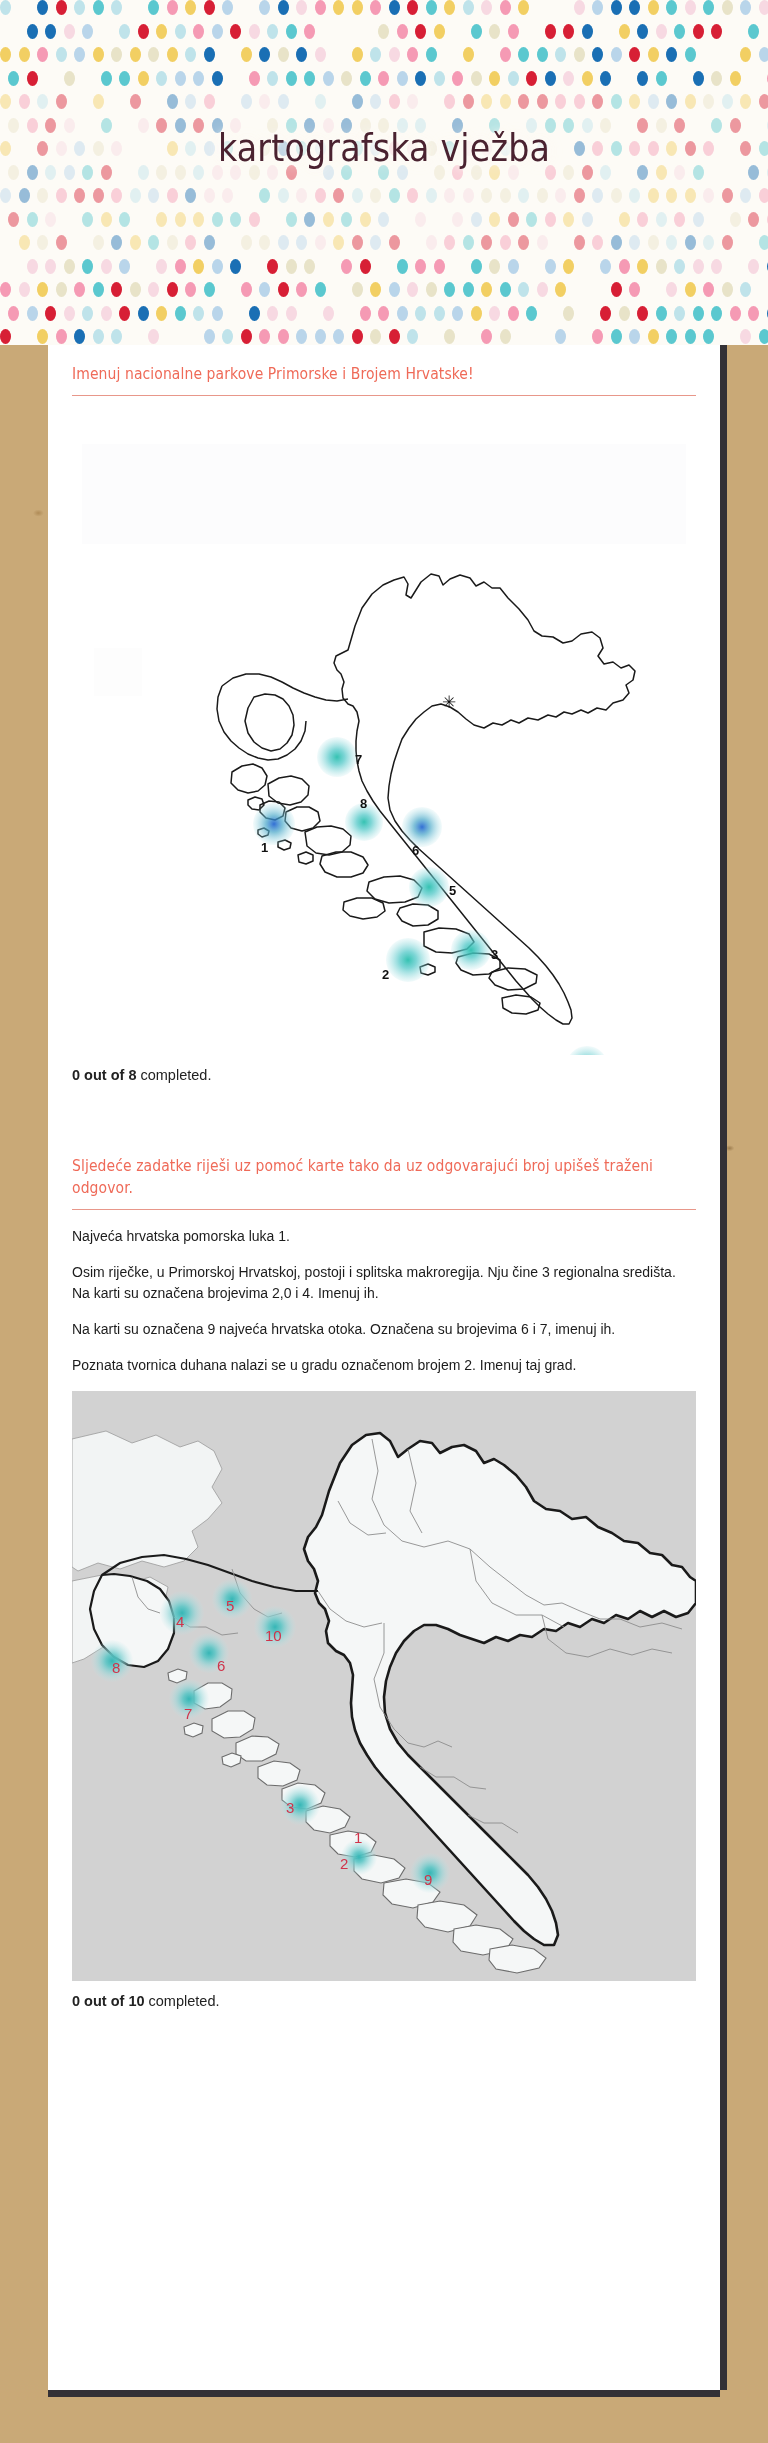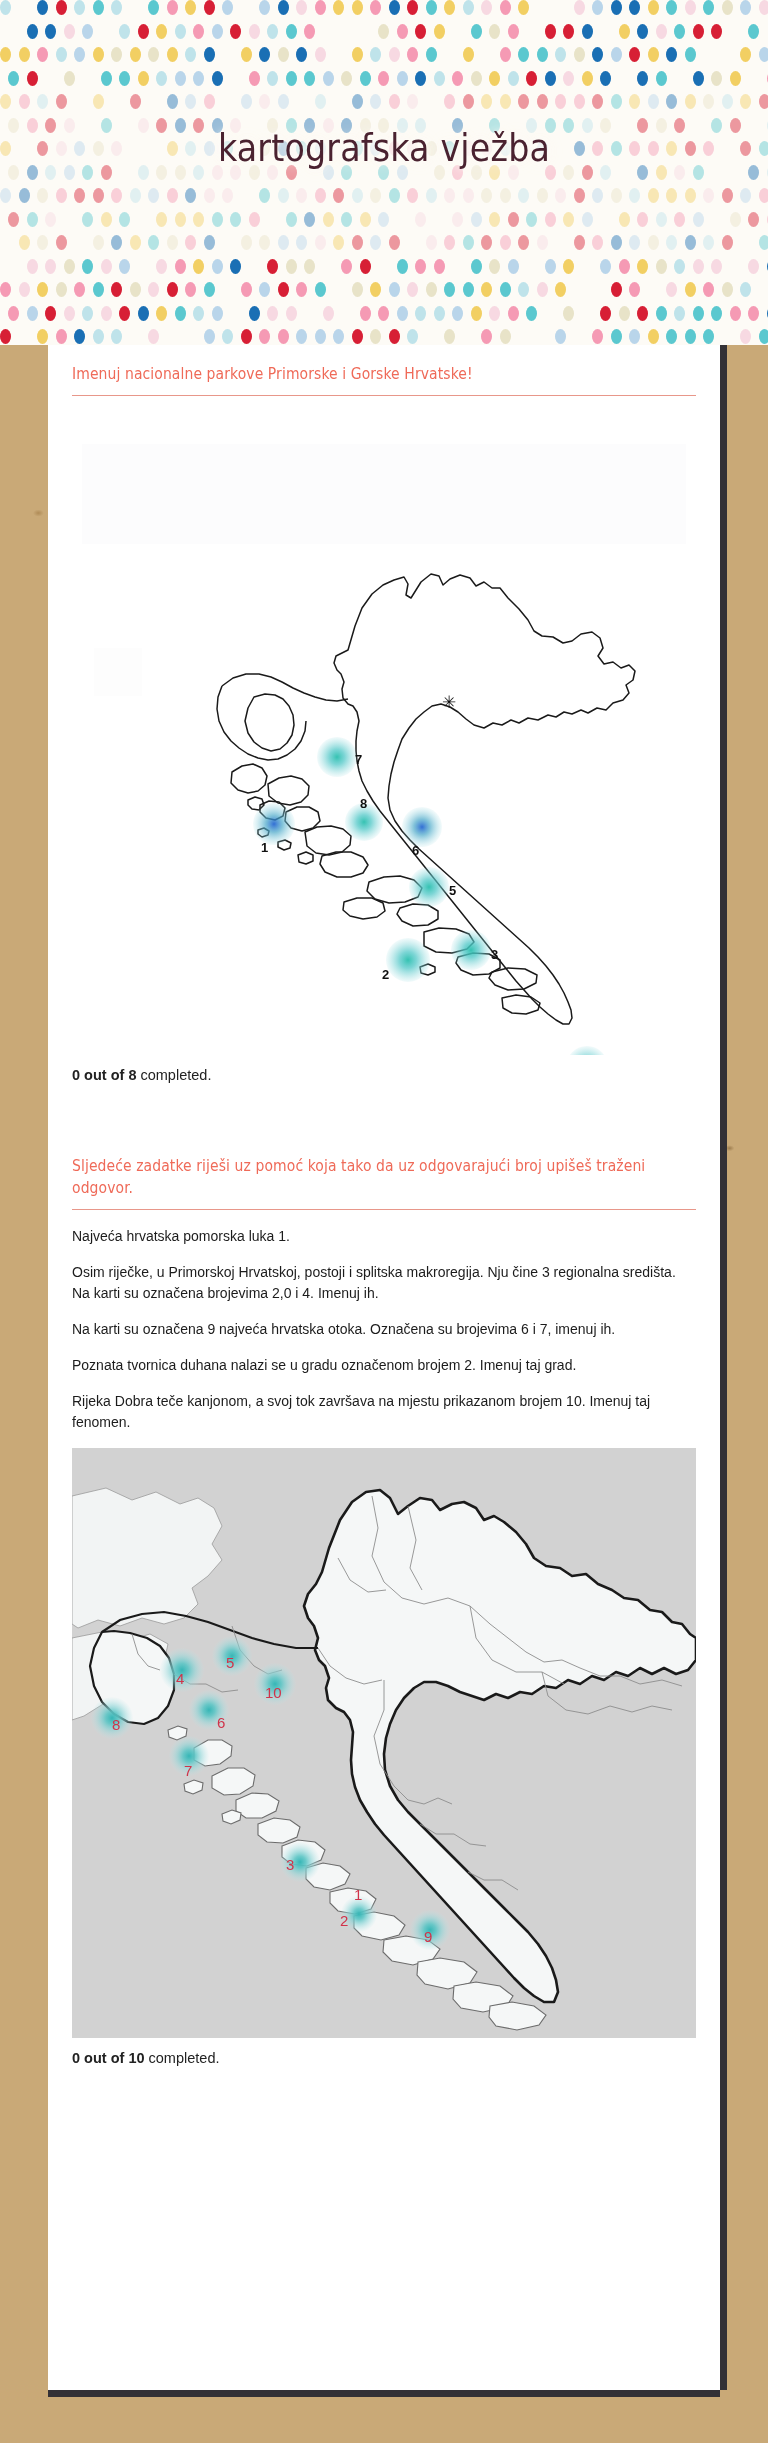"Imenuj nacionalne parkove Primorske i" h2.section-title { text: Gorske -> Brojem }
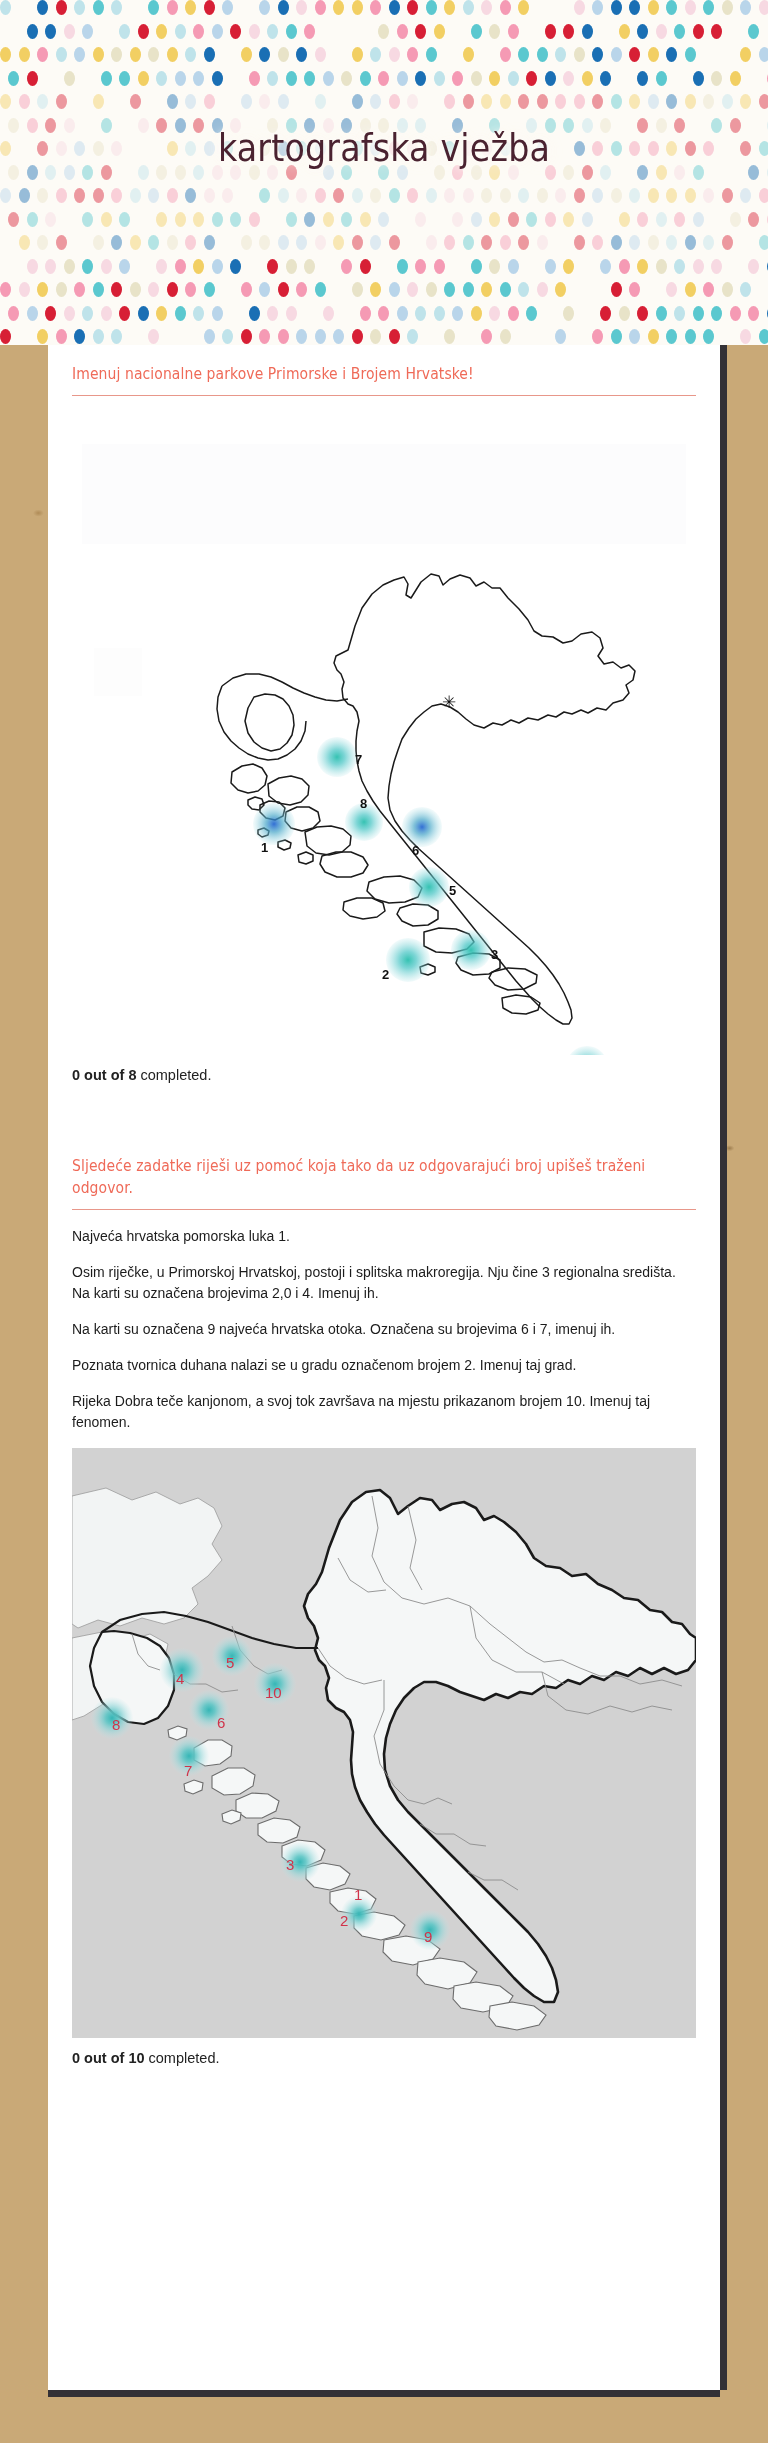"Sljedeće zadatke riješi uz pomoć" h2.section-title { text: koja -> karte }
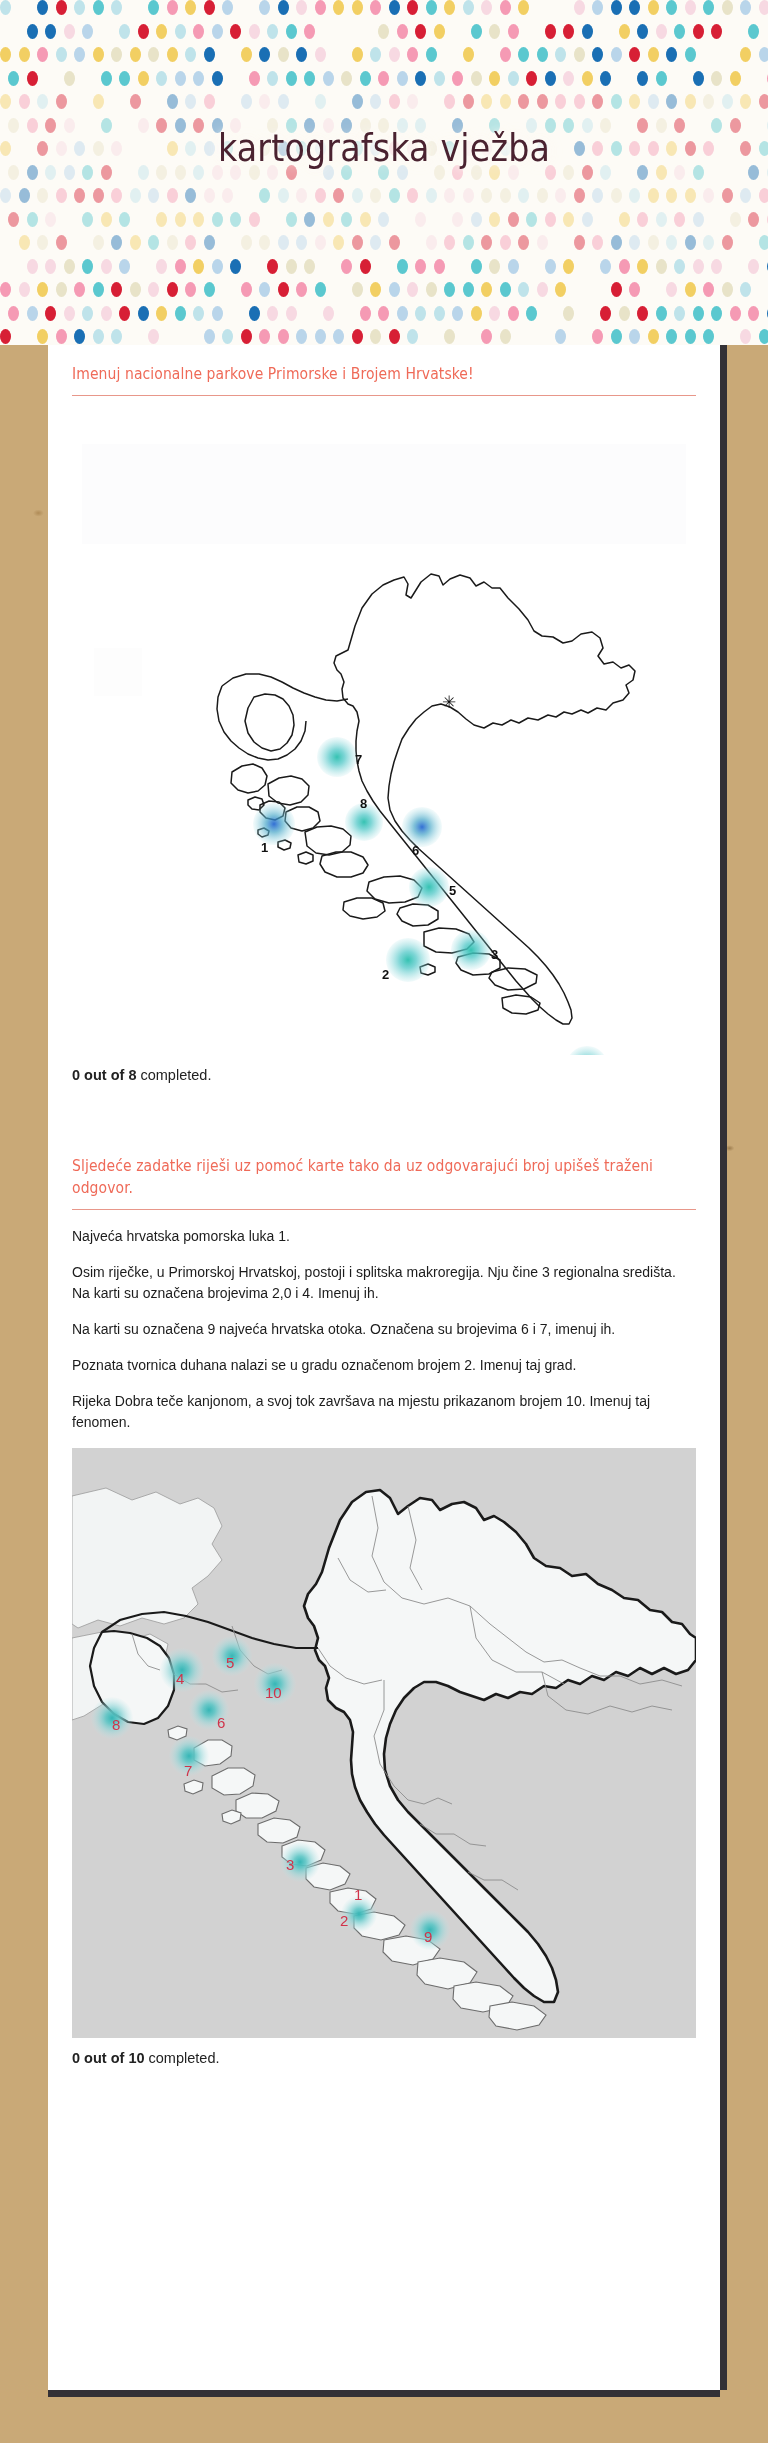"Rijeka Dobra teče kanjonom, a" p.task { html: <p>Rijeka Dobra teče kanjonom, a svoj tok završava na mjestu prikazanom brojem 10. Imenuj taj fenomen.</p> -> none }
